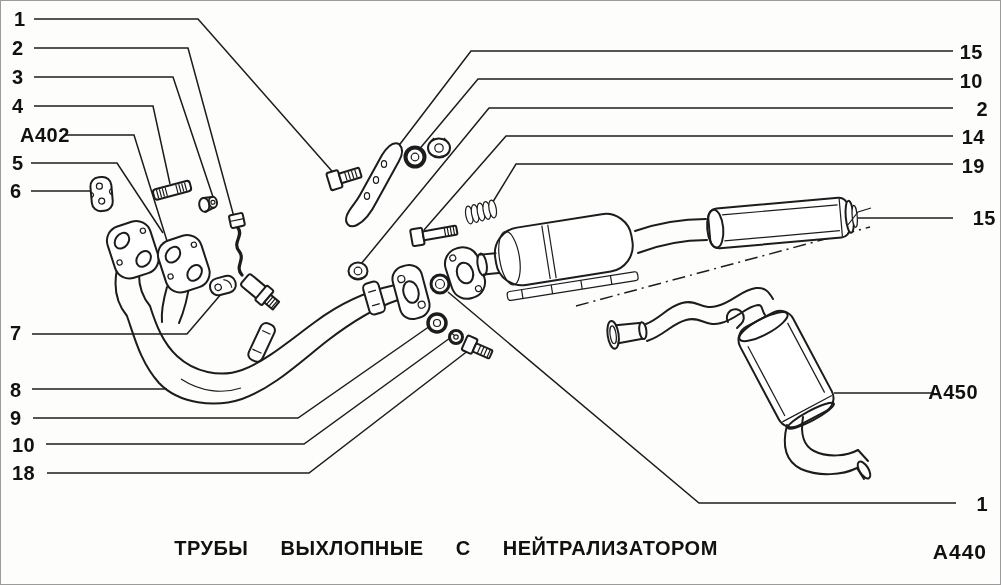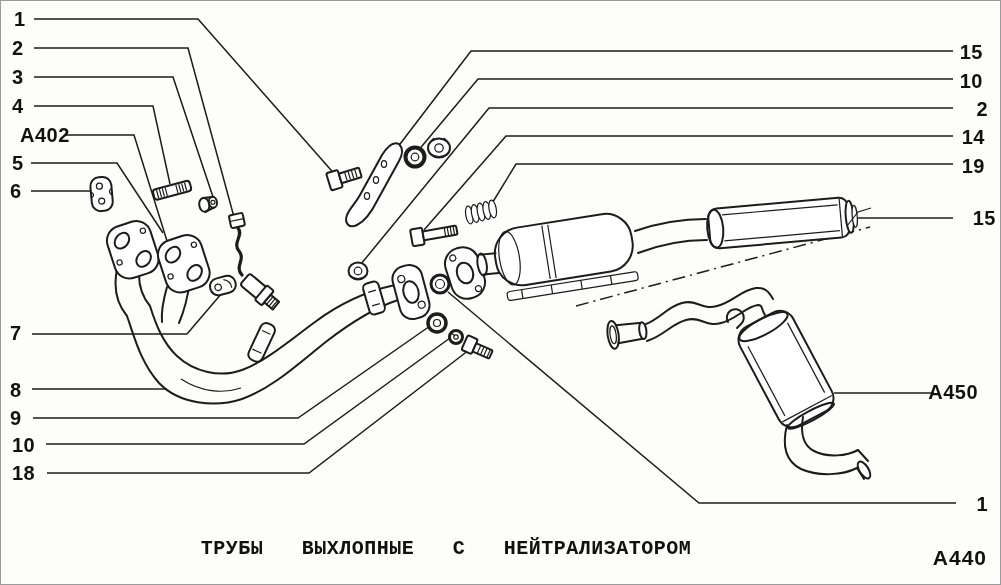"ТРУБЫ ВЫХЛОПНЫЕ С НЕЙТРАЛИЗАТОРОМ" .caption { font-family: Liberation Mono, monospace -> none }
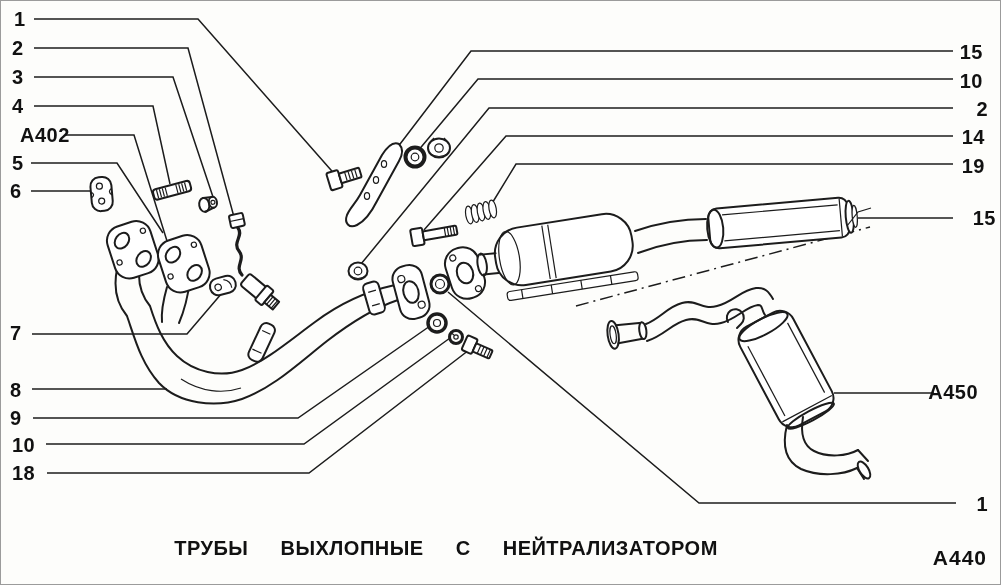"A440" .sheet { margin-top: 6px -> none }
